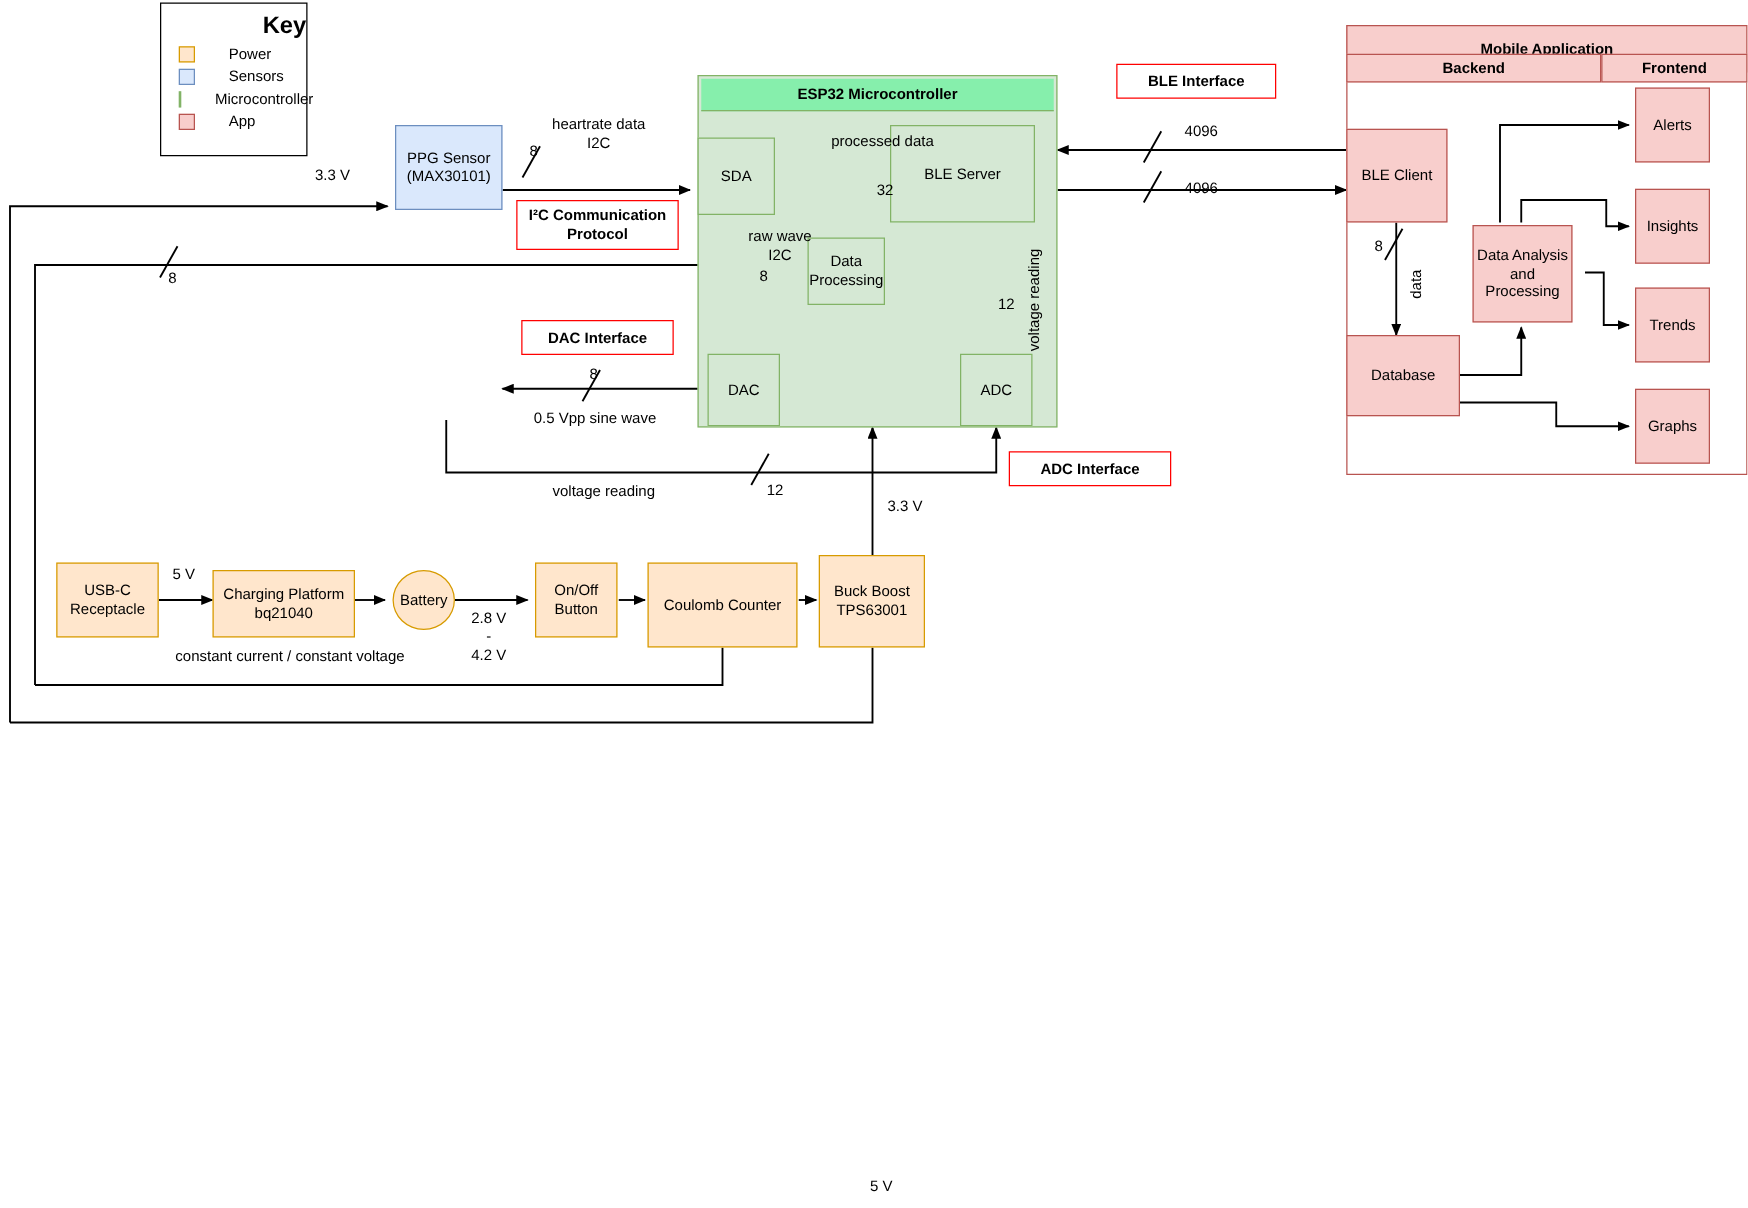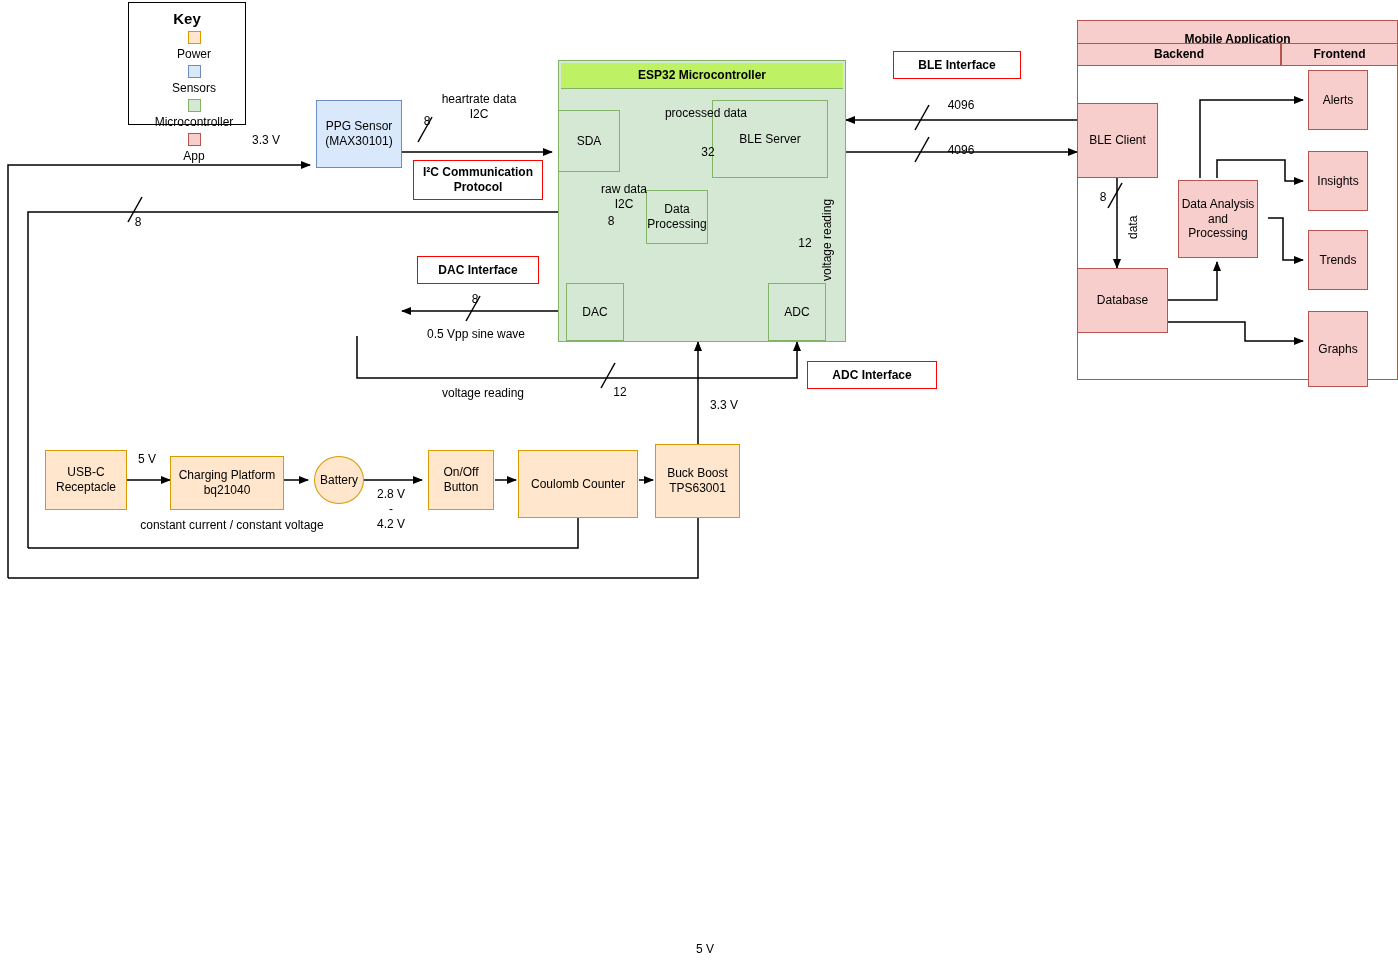"Key" .key-title { font-size: 15px -> 19px; text-align: center -> right }
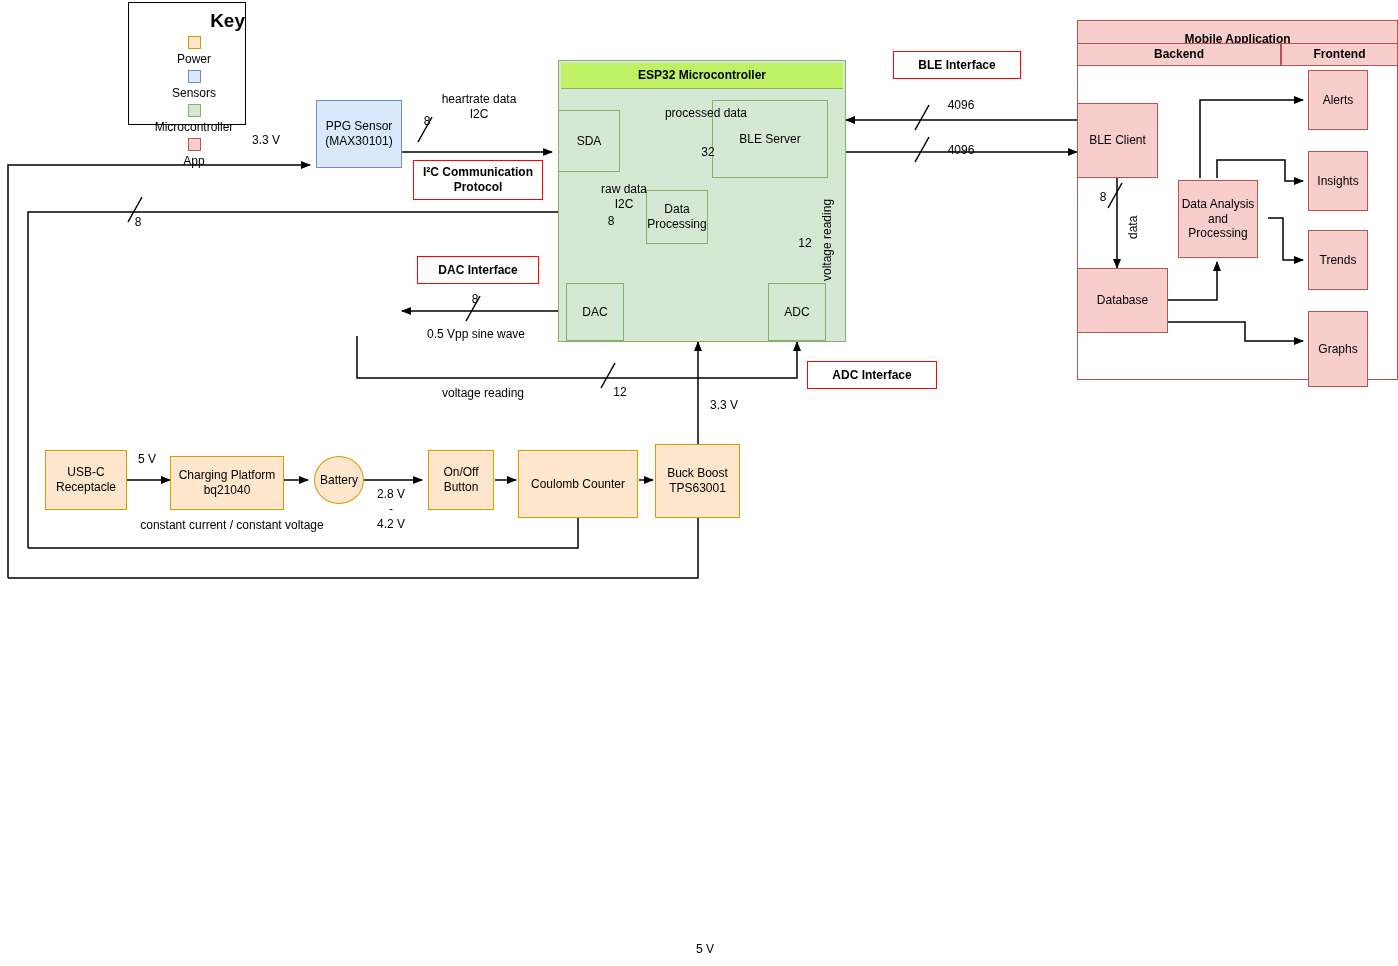"Power" .key-row { flex-direction: column -> none; gap: 3px -> 27px }
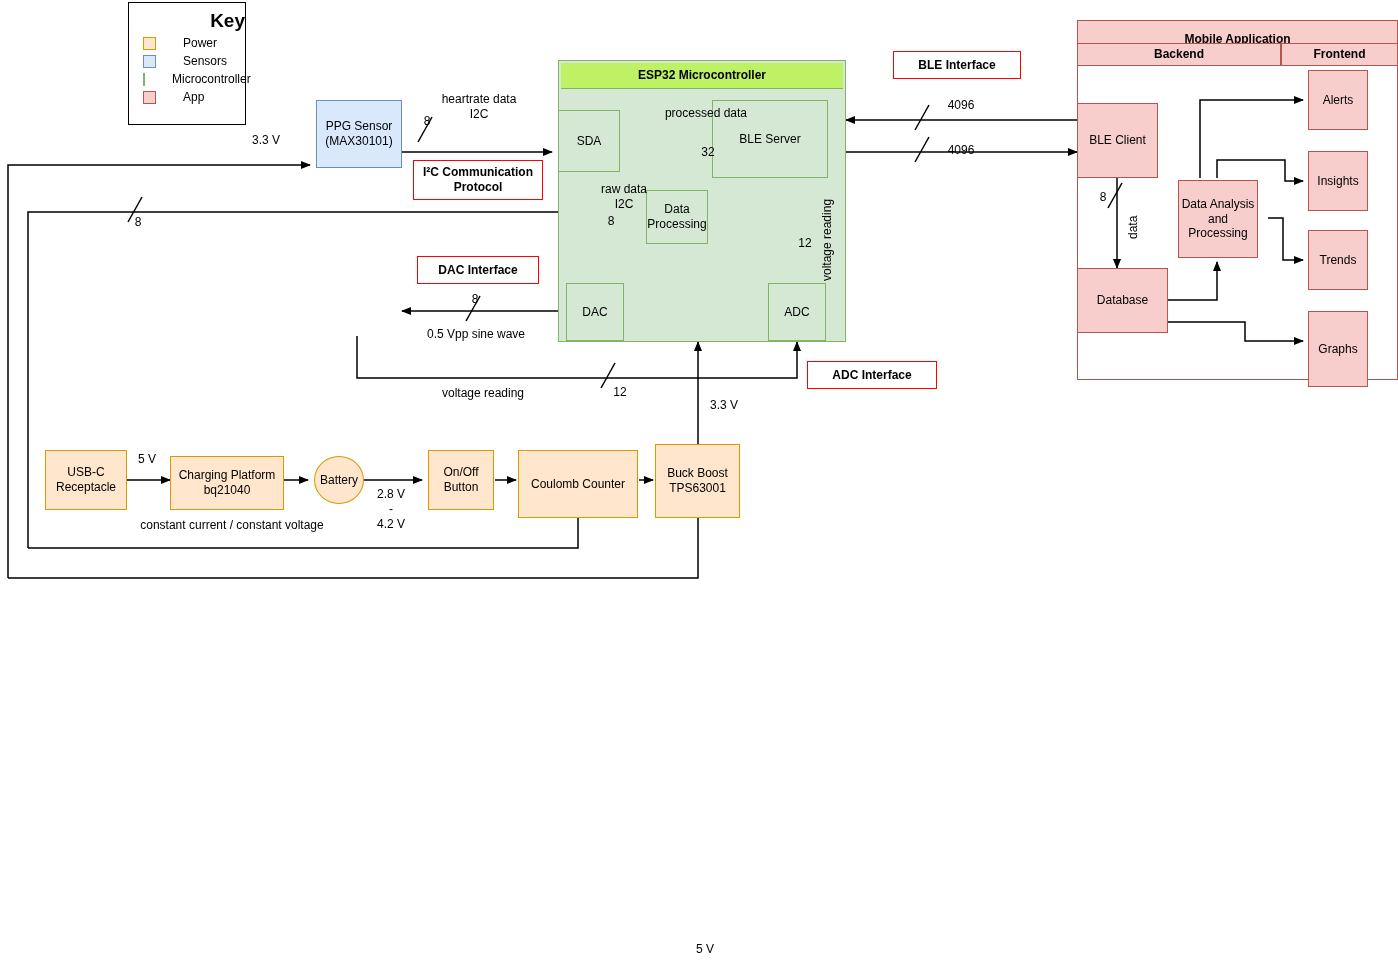"ESP32 Microcontroller" div.hdr { background: #bef264 -> #86efac }
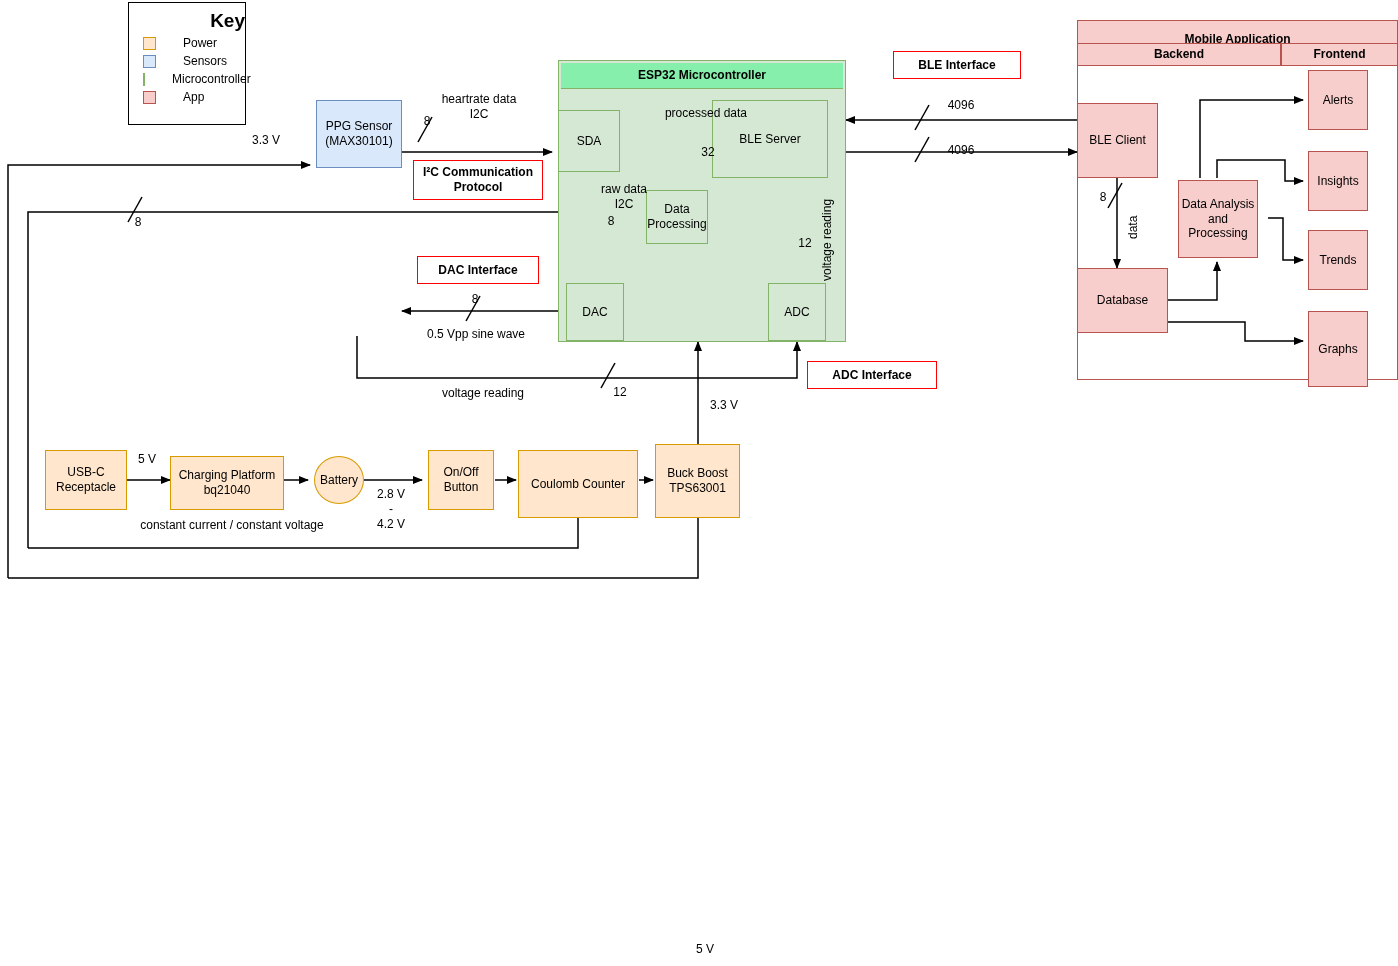"raw data" div.lbl { text: data -> wave }
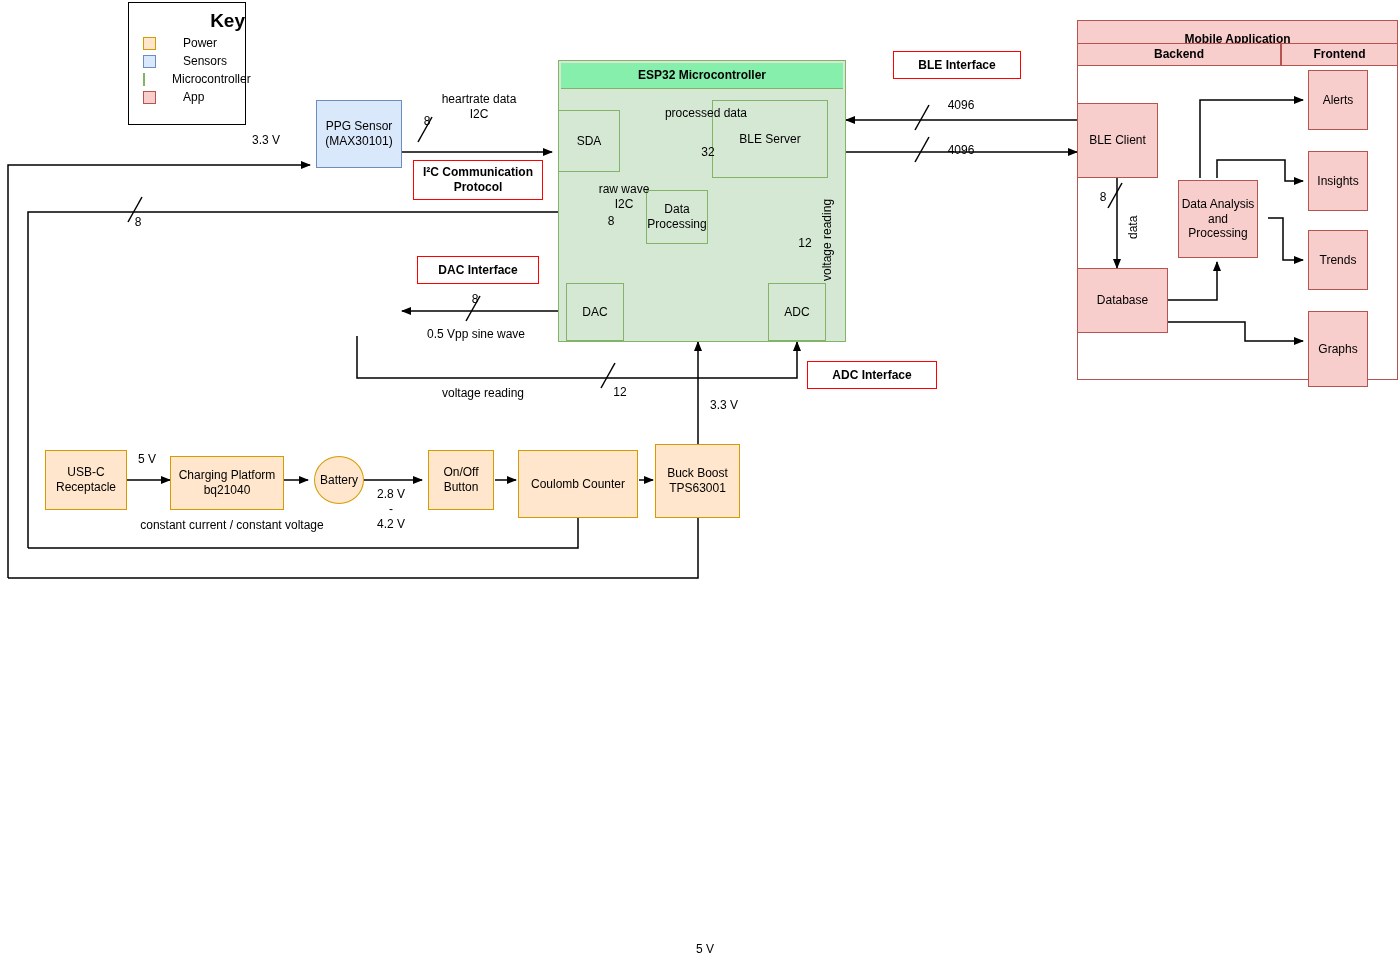"Graphs" div.box { height: 76px -> 60px }
